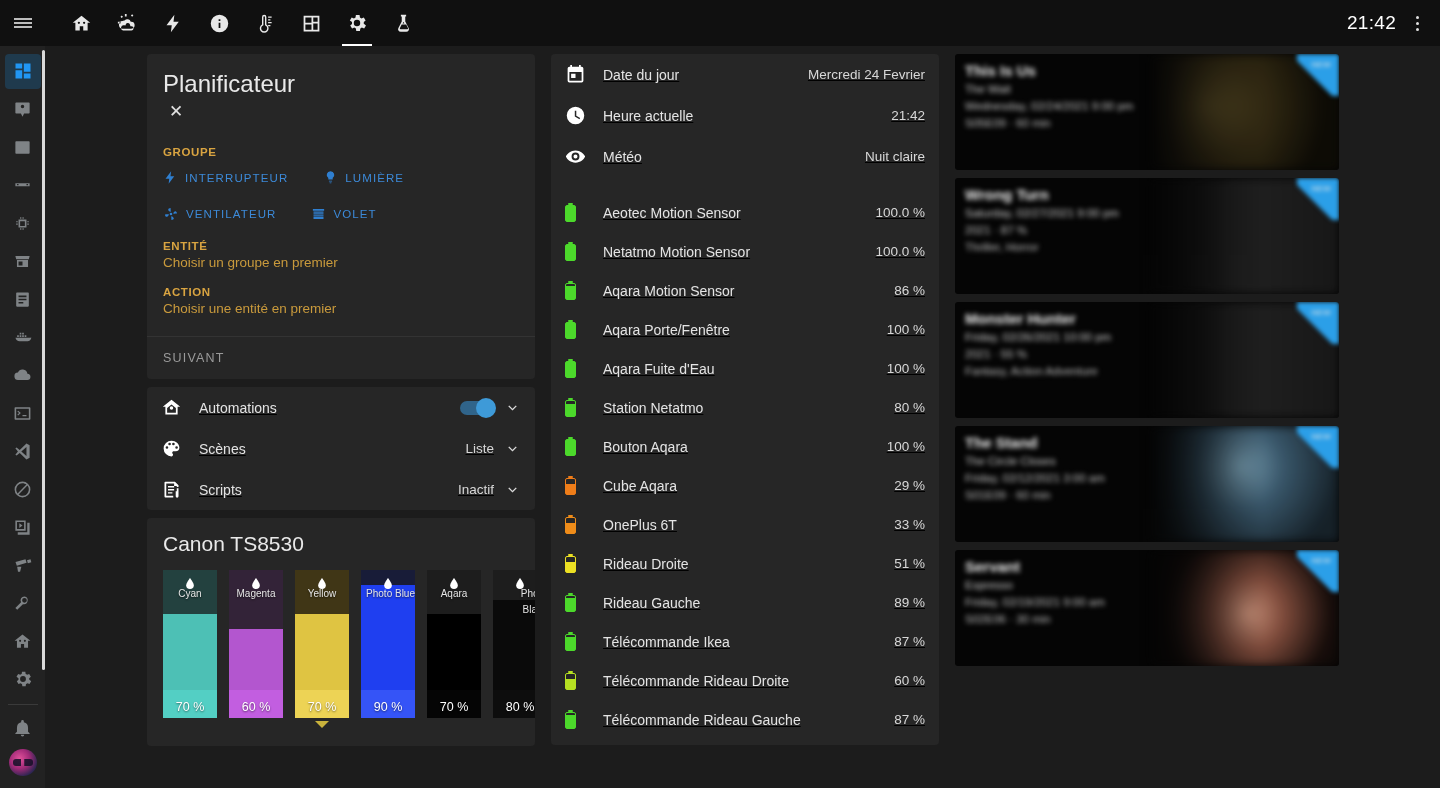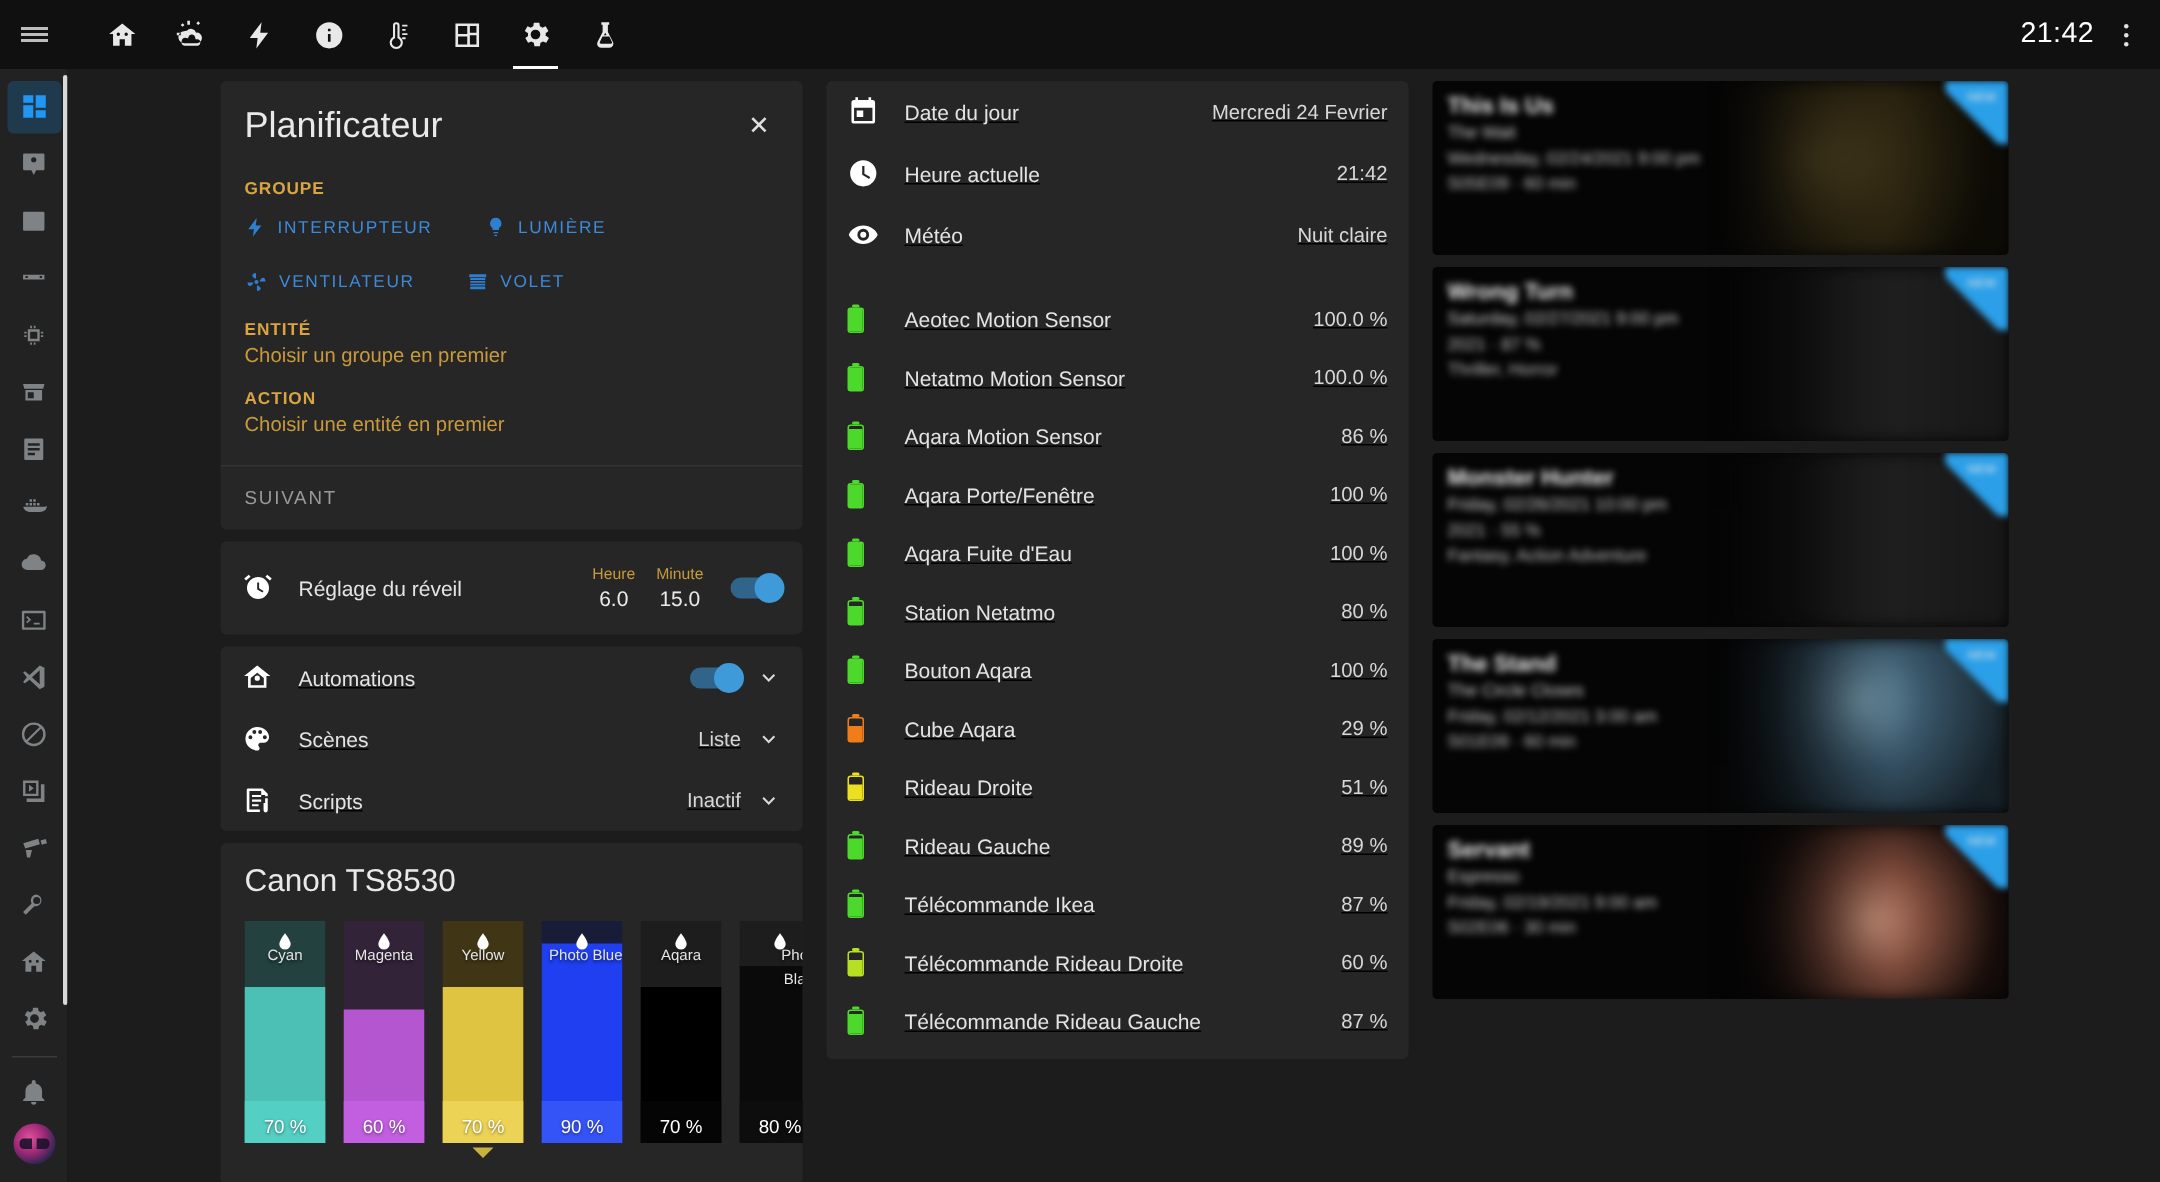"Planificateur" #scheduler-head { flex-direction: none -> column }
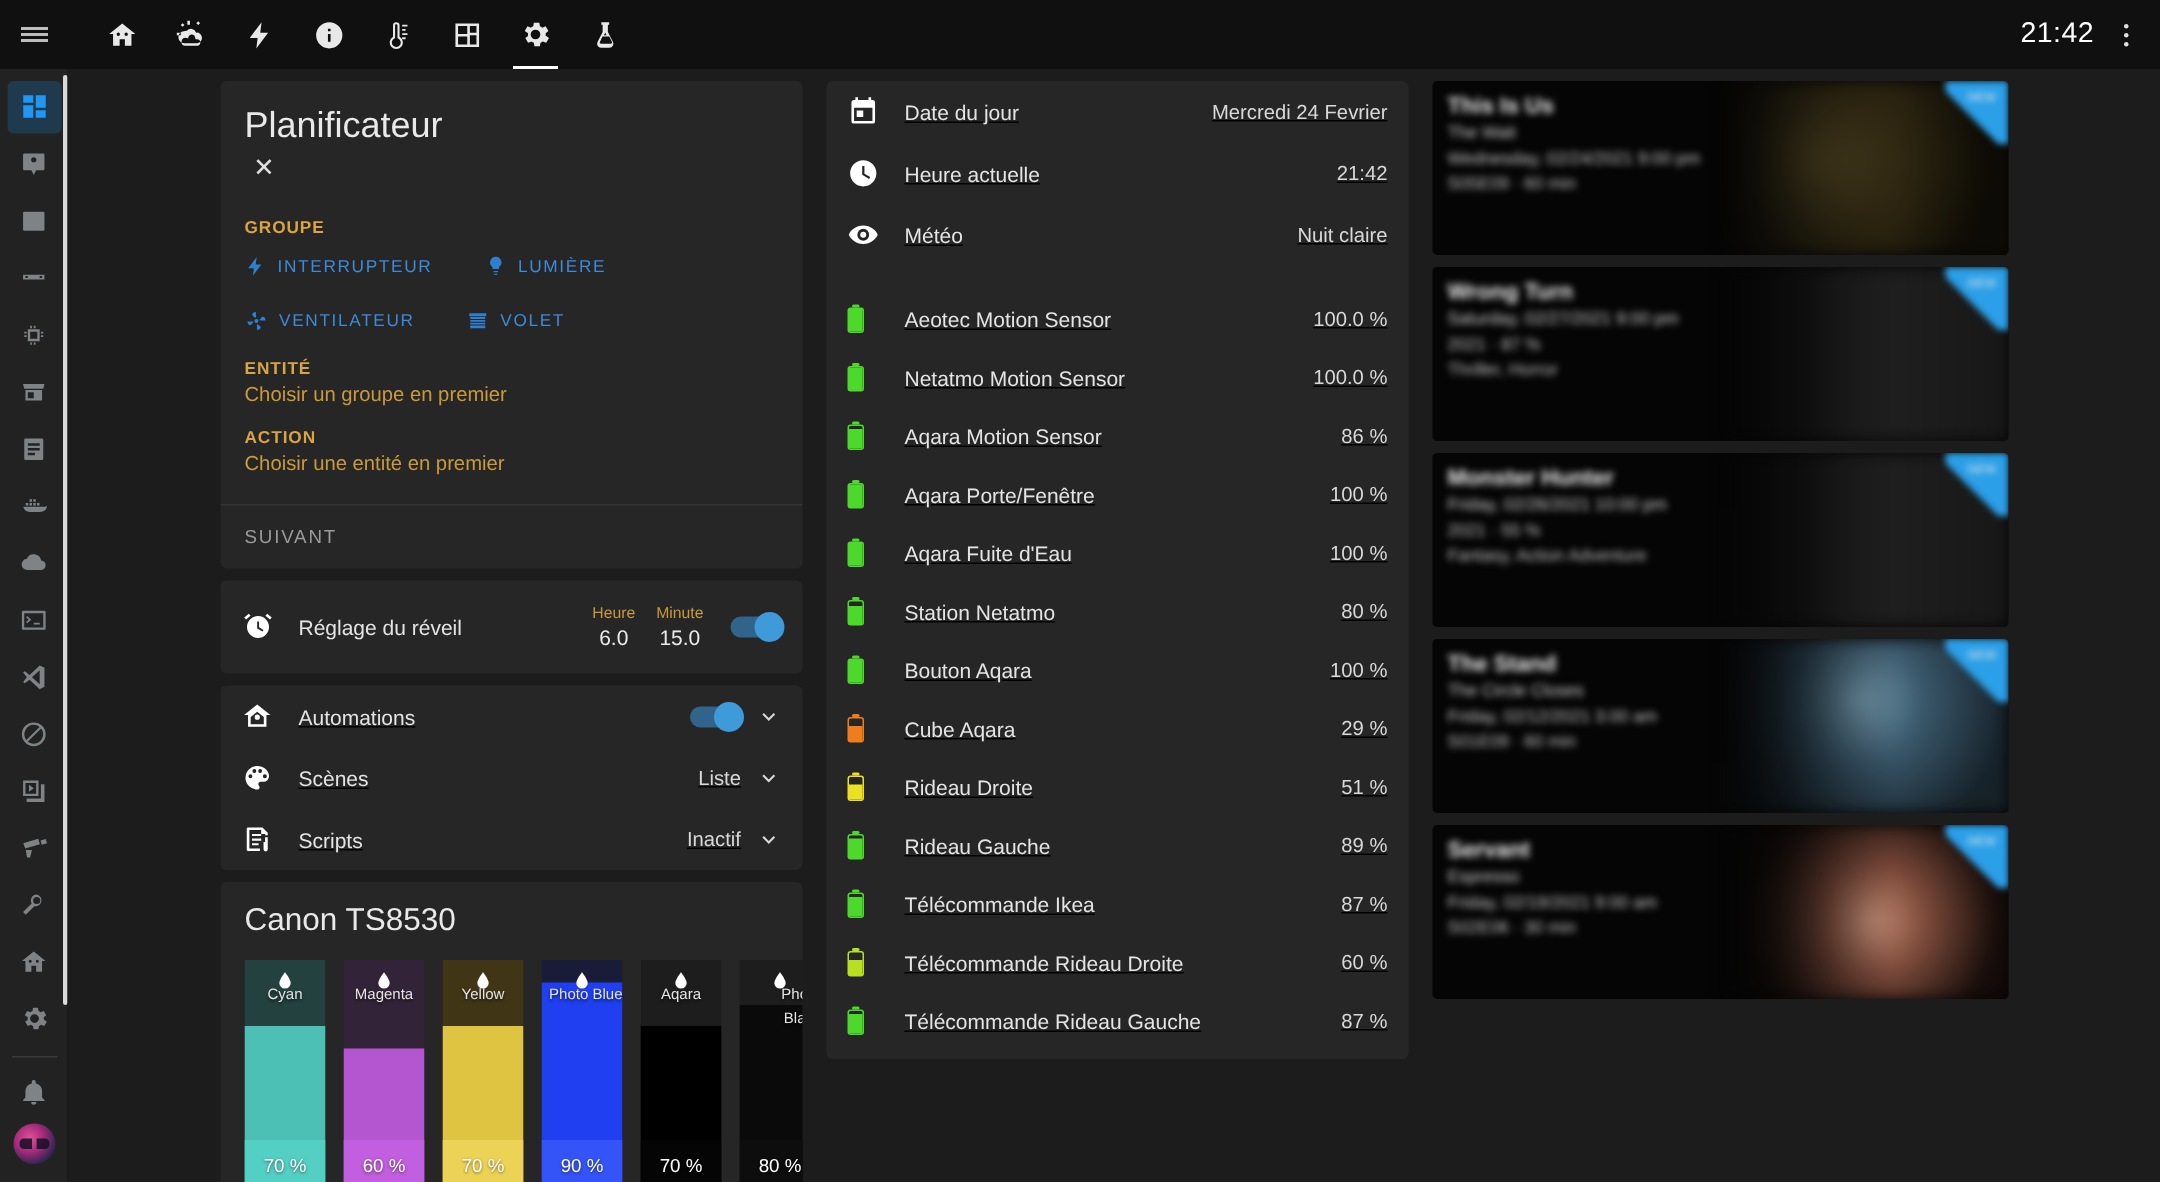"Réglage du réveil" div.card { html: <div> <div> <div> <svg> <path></path> </svg> </div> <div>Réglage du réveil</div> <div> <div>Heure</div> <div>6.0</div> </div> <div> <div>Minute</div> <div>15.0</div> </div> <div> <div></div> </div> </div> </div> -> none }
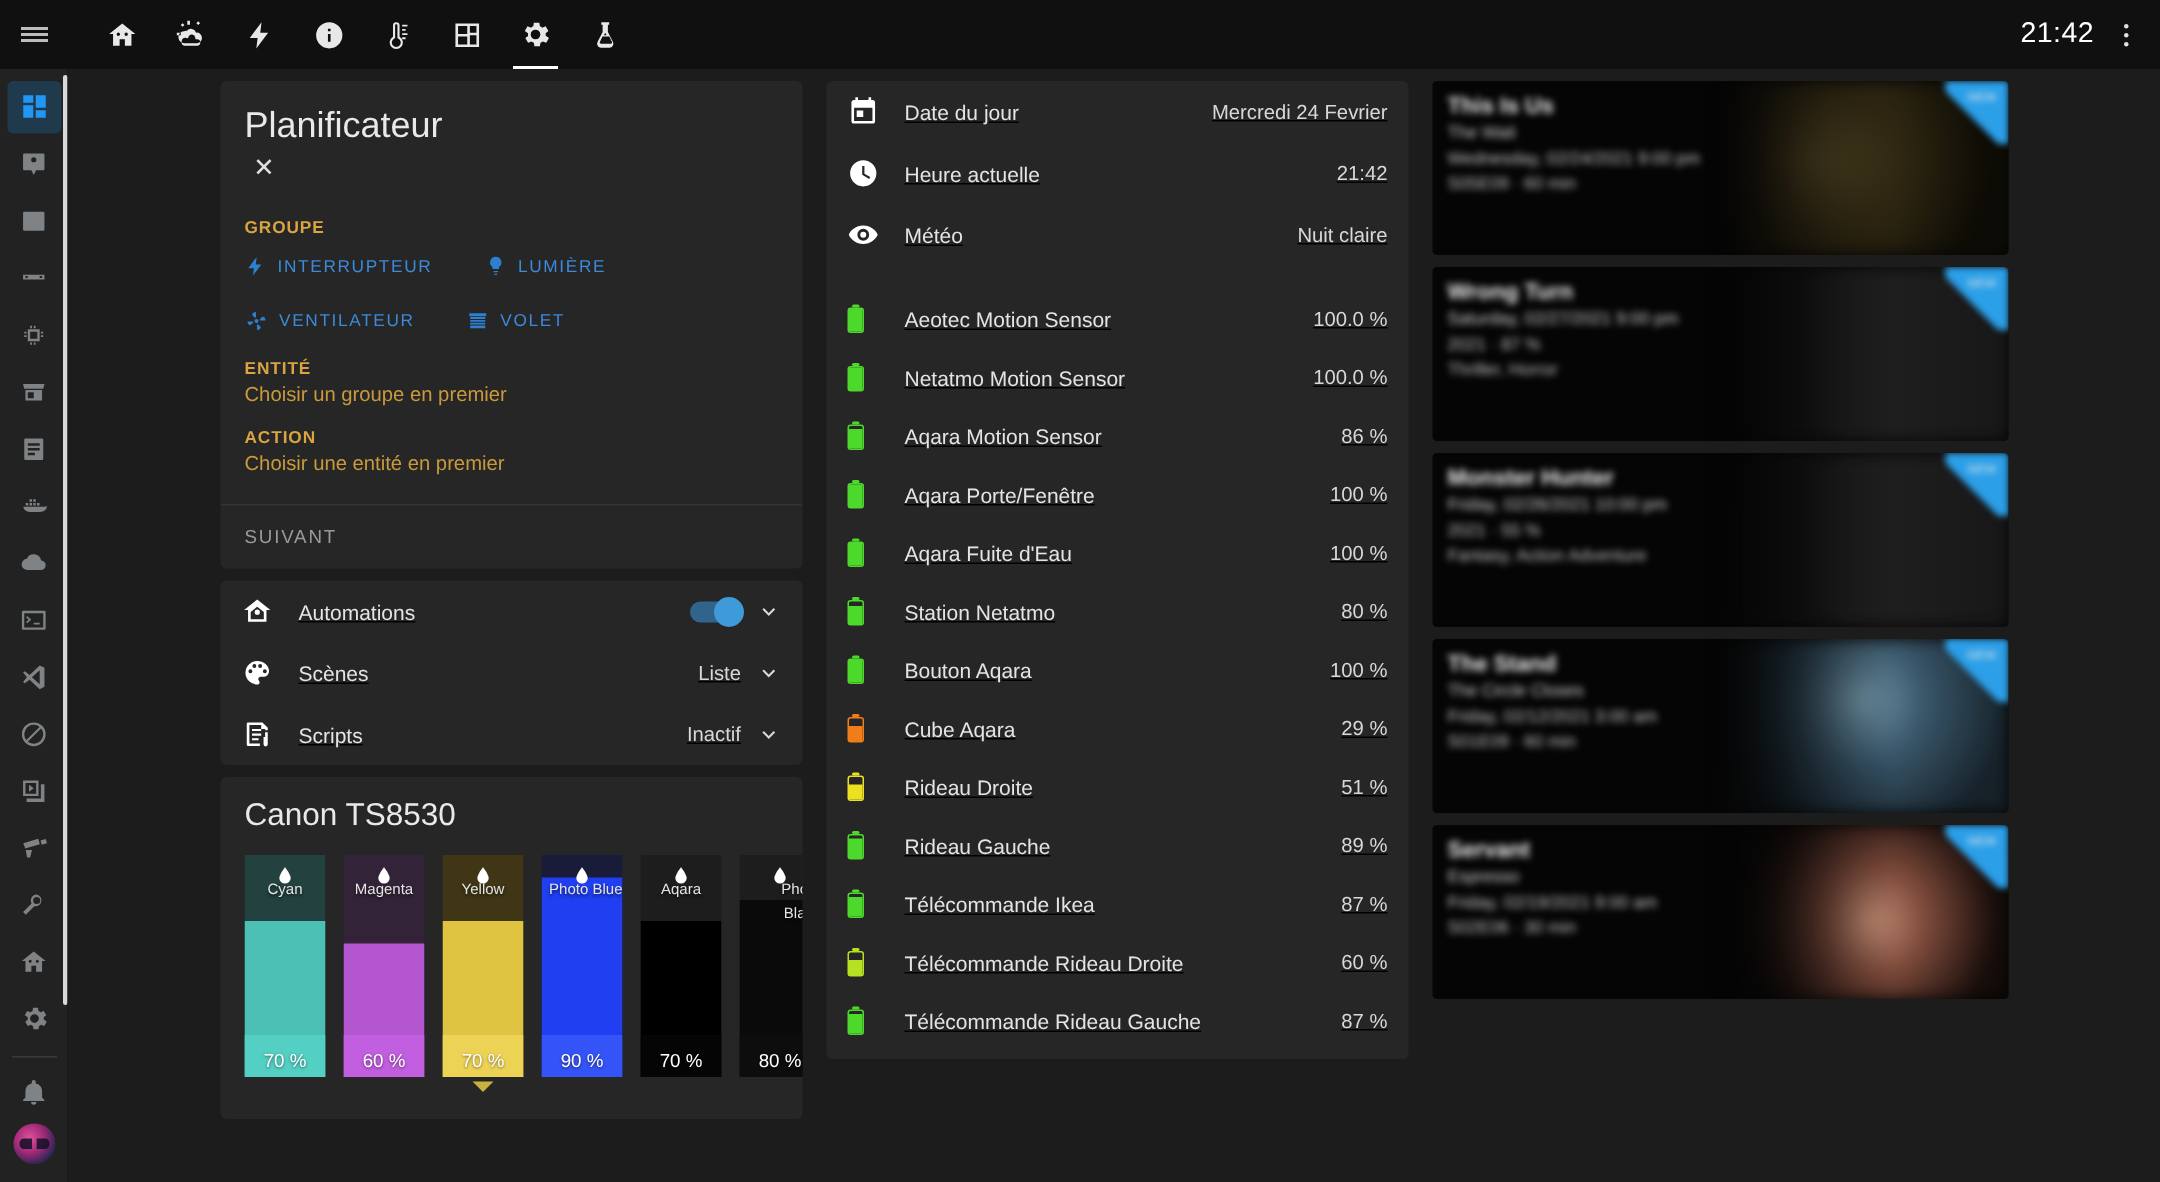"OnePlus 6T" div.erow { html: none -> <div> <div> <div> <div></div> <div></div> <div></div> </div> </div> <div>OnePlus 6T</div> <div>33 %</div> </div> }
